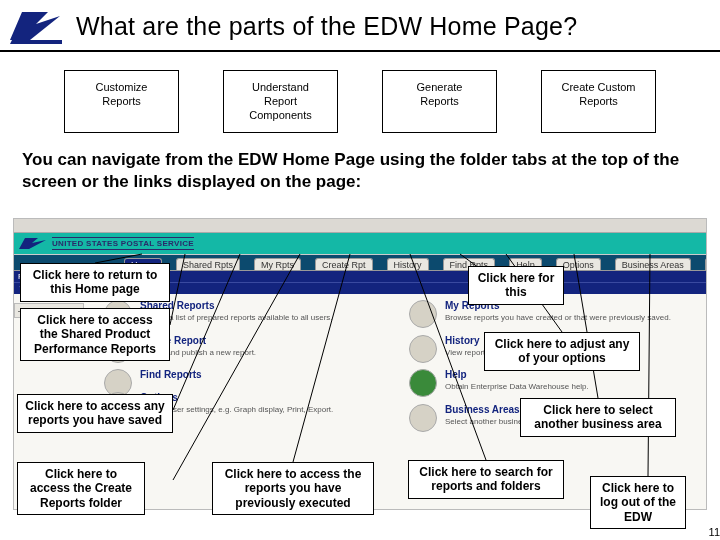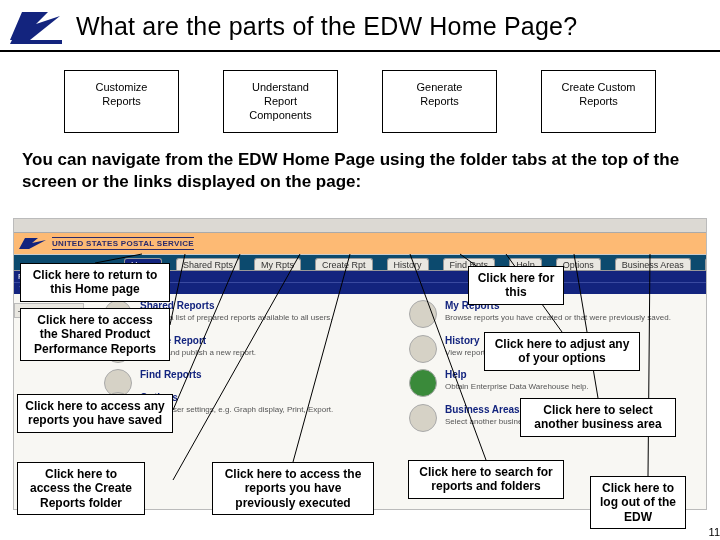"UNITED STATES POSTAL SERVICE" .shot-brand { background: #fdba74 -> #14b8a6 }
